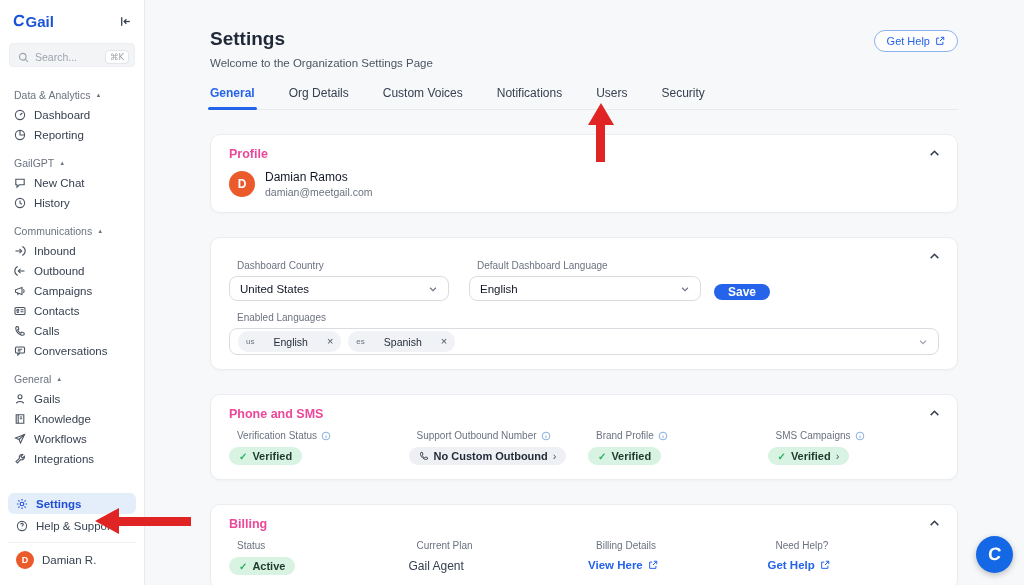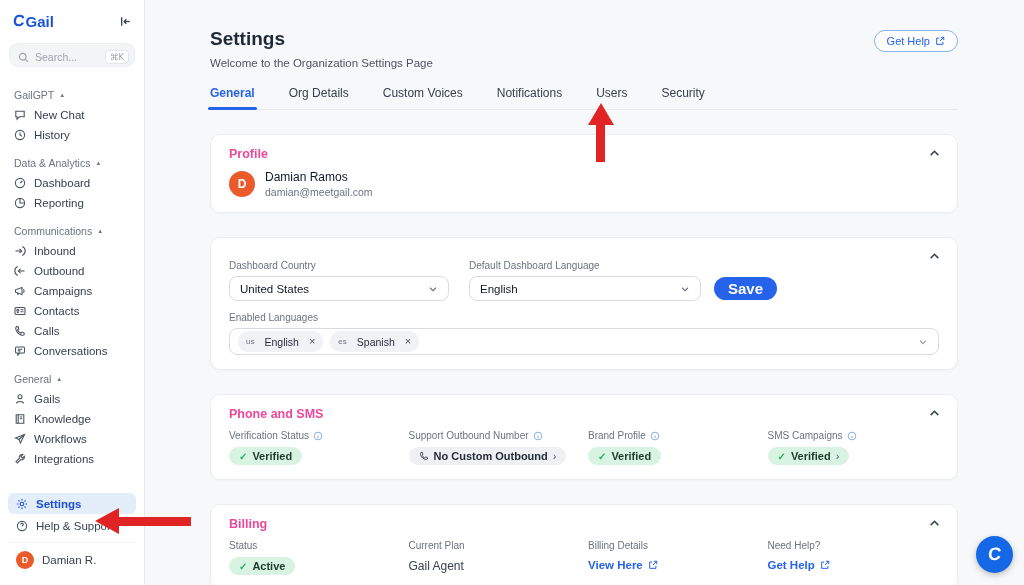"Search..." .search-box { border-radius: 9px -> 4px }
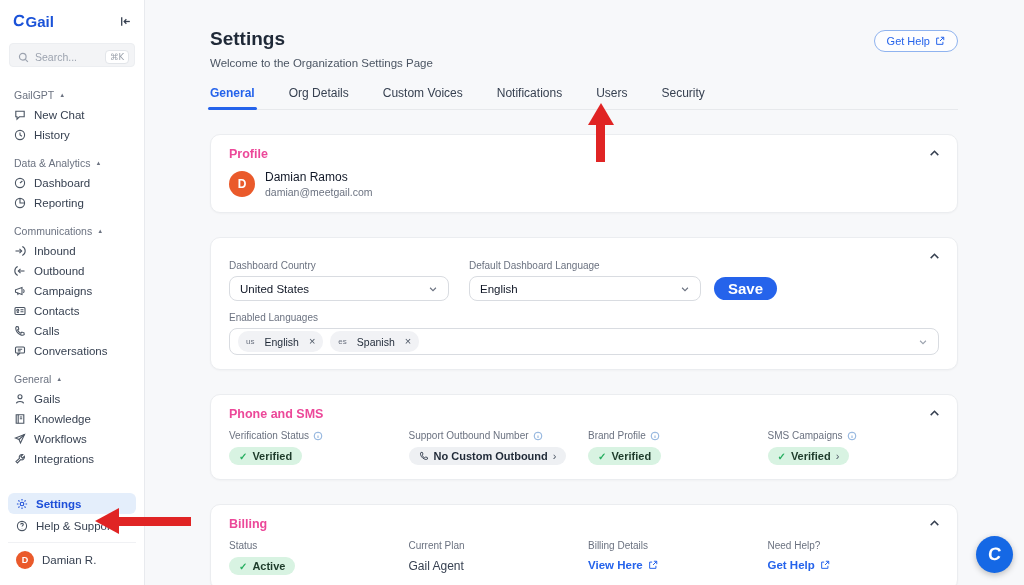"GailGPT" div.nav-section { order: before "Data & Analytics" -> after "Data & Analytics" }
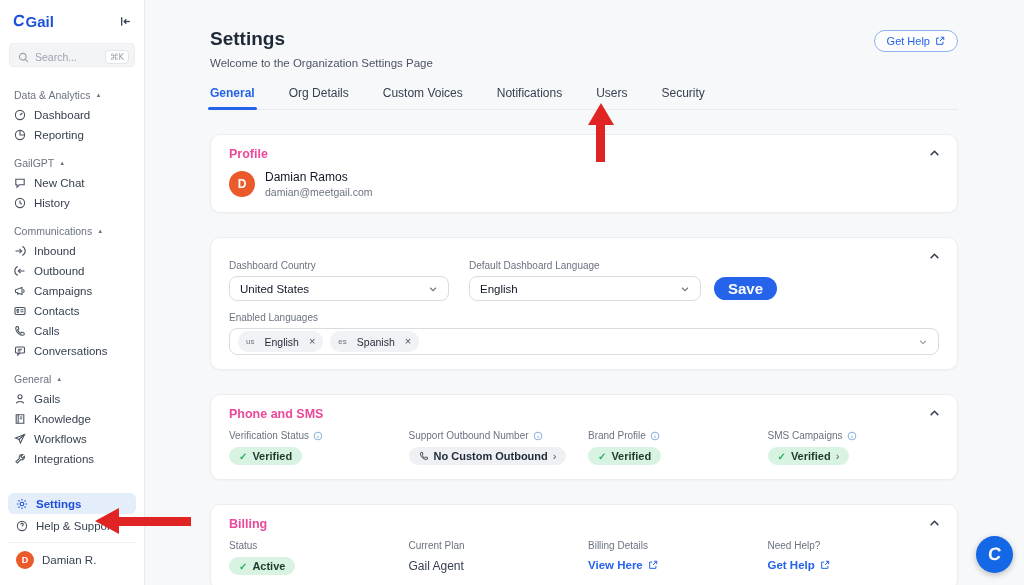"Dashboard Country" .field-label { margin-left: none -> 8px }
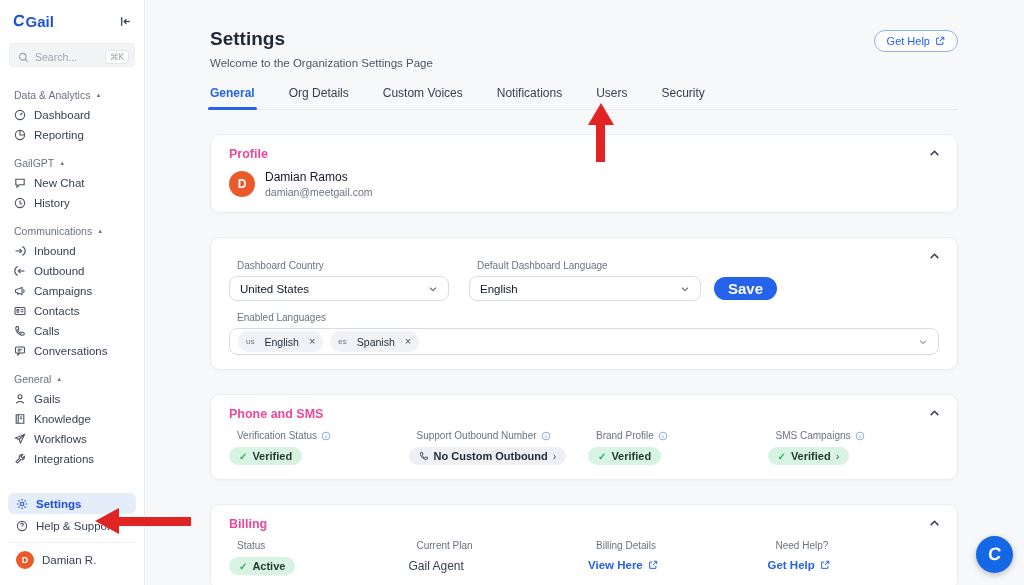"Save" .save-btn { font-size: 15px -> 12px; height: 23px -> 16px }
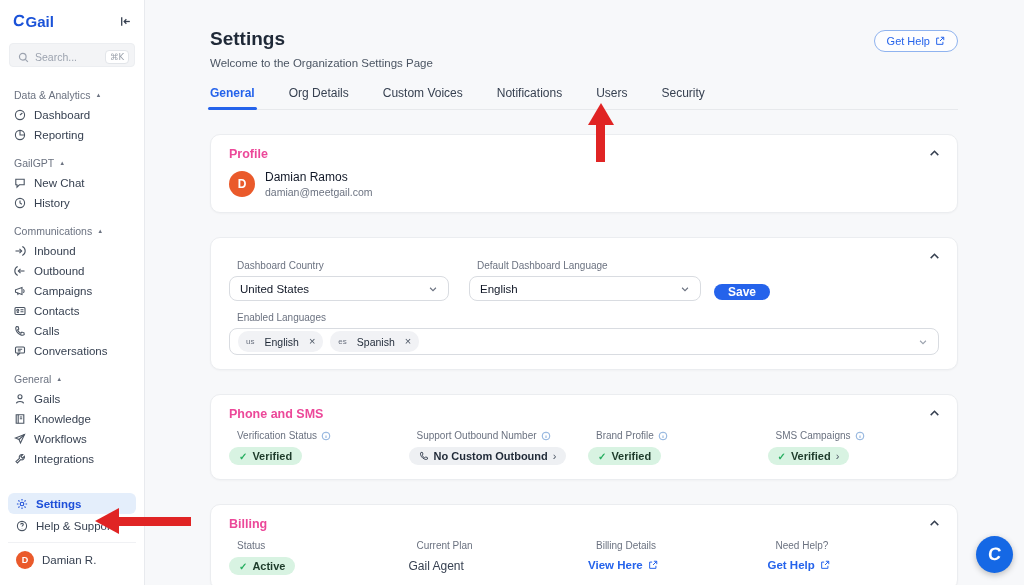"us" .chip { gap: 10px -> 19px }
